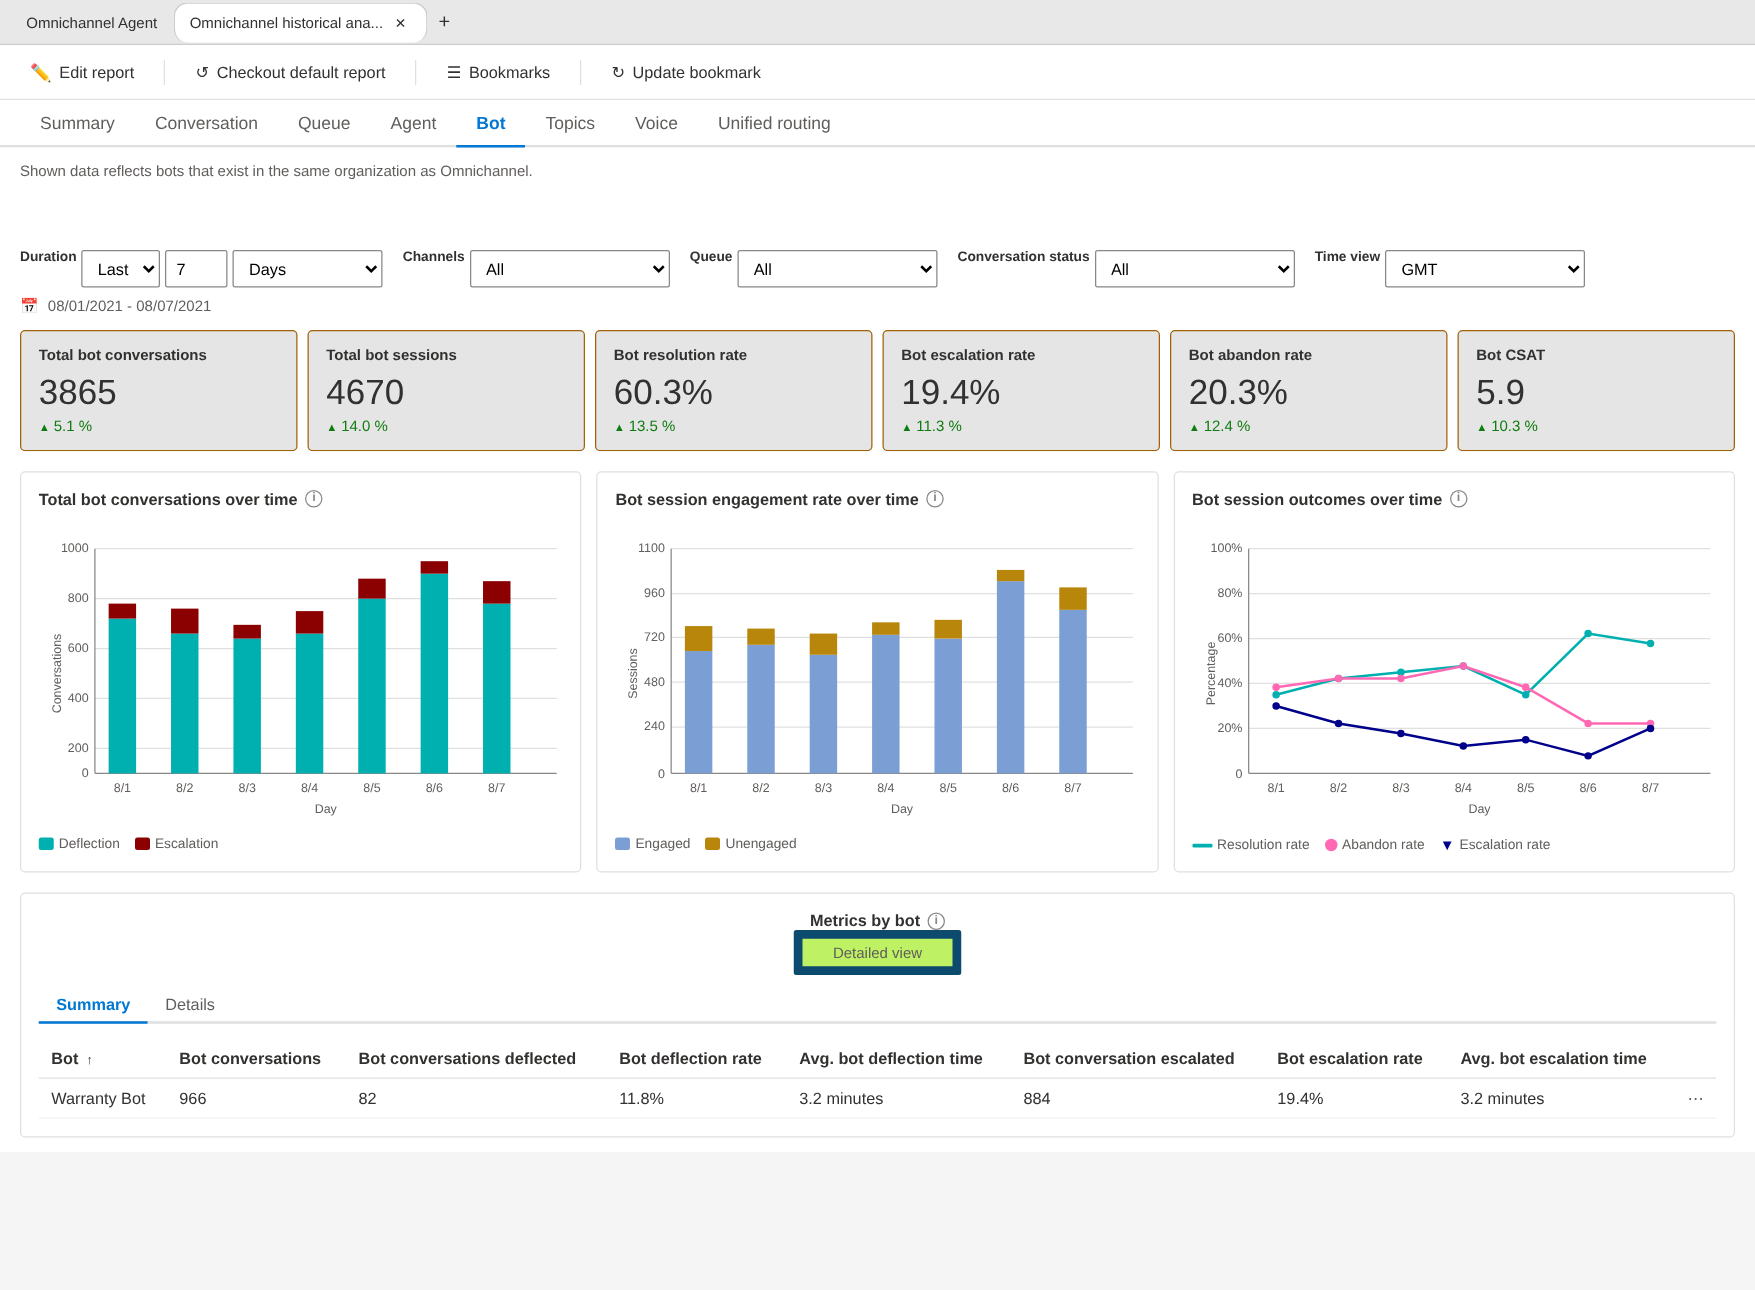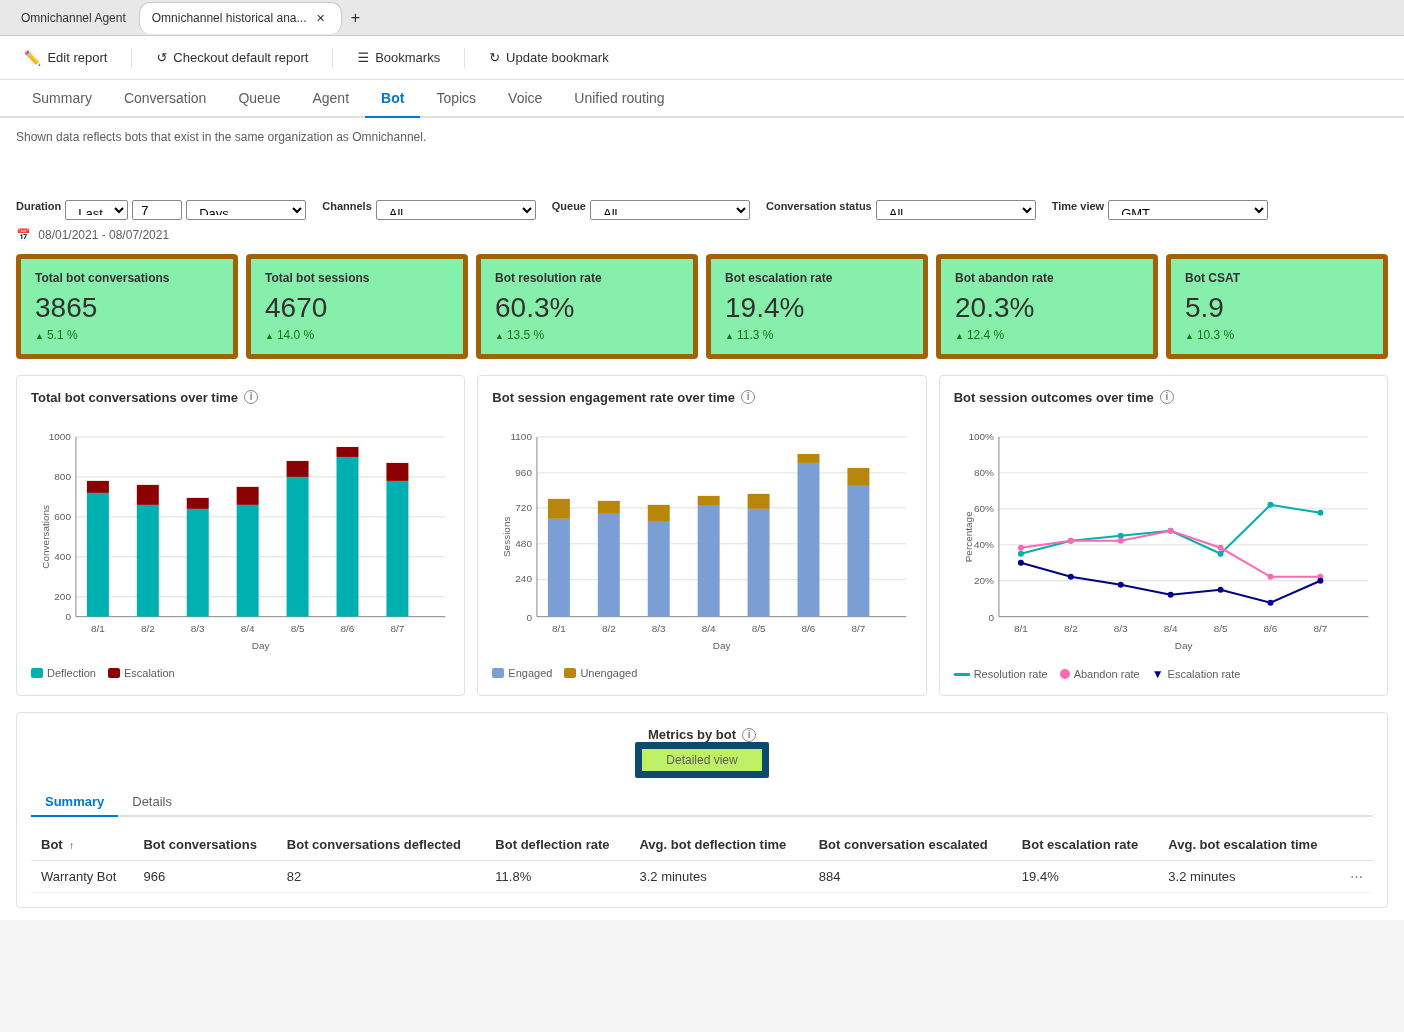"Last" .filter-select, .filter-input { height: 20px -> 30px }
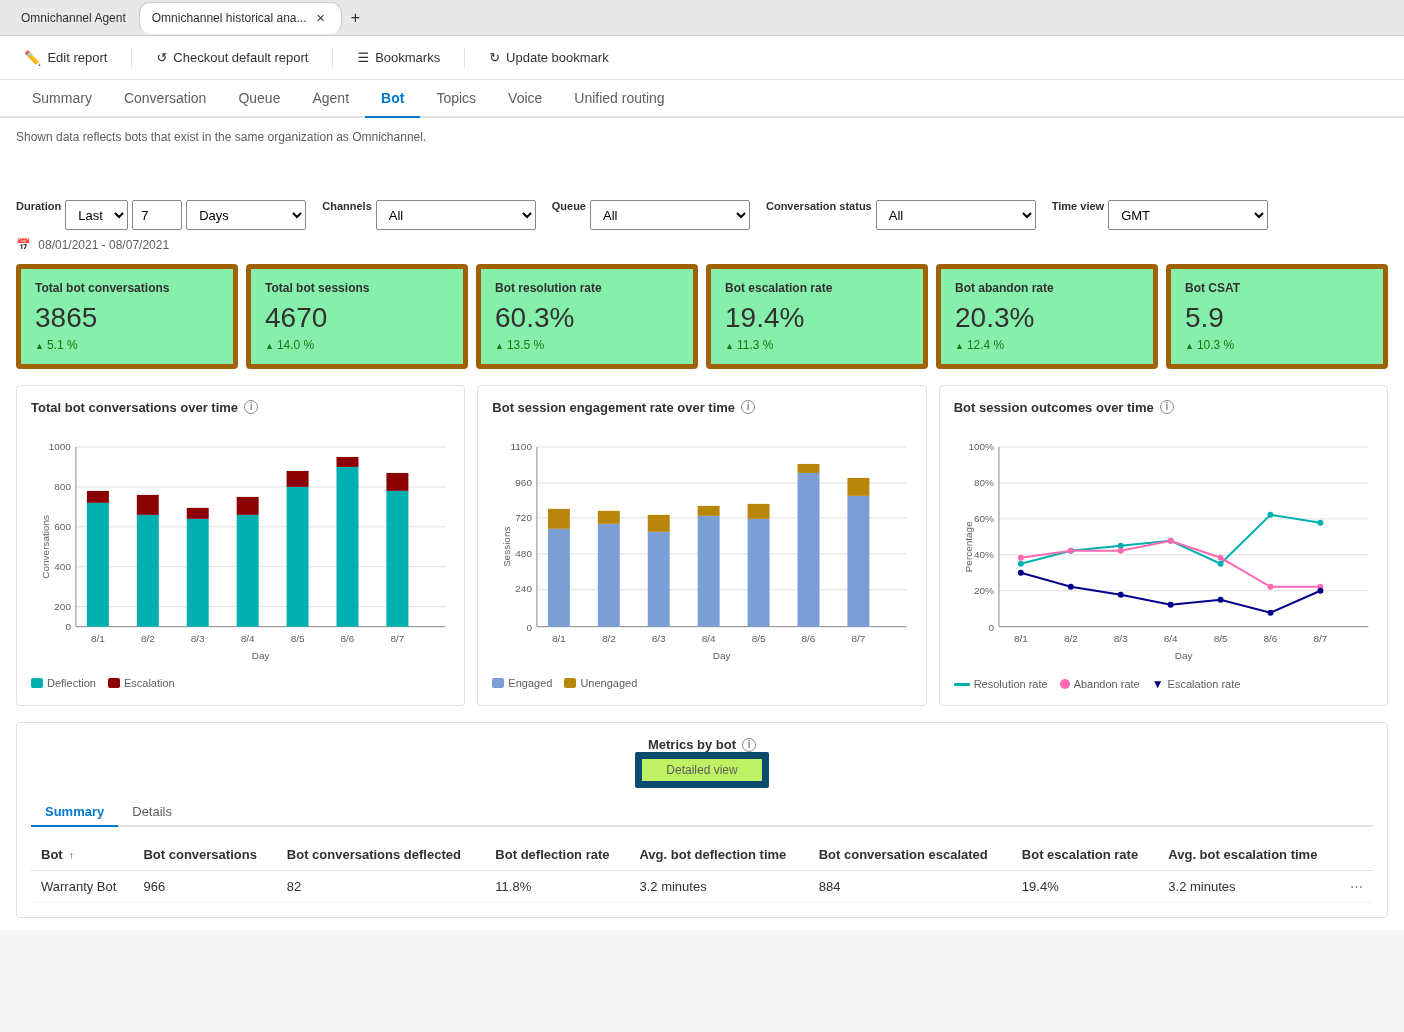"Total bot conversations" .kpi-card { background: #86efac -> #e5e5e5; border: 5px solid #a16207 -> 1px solid #a16207 }
